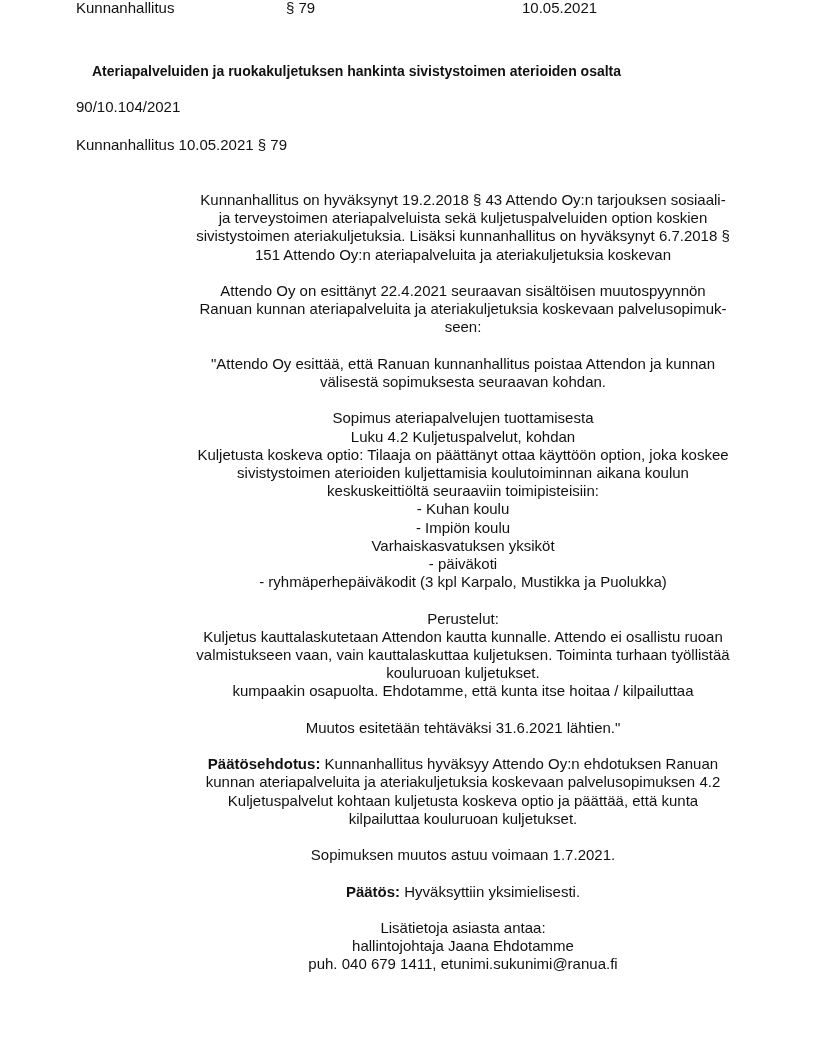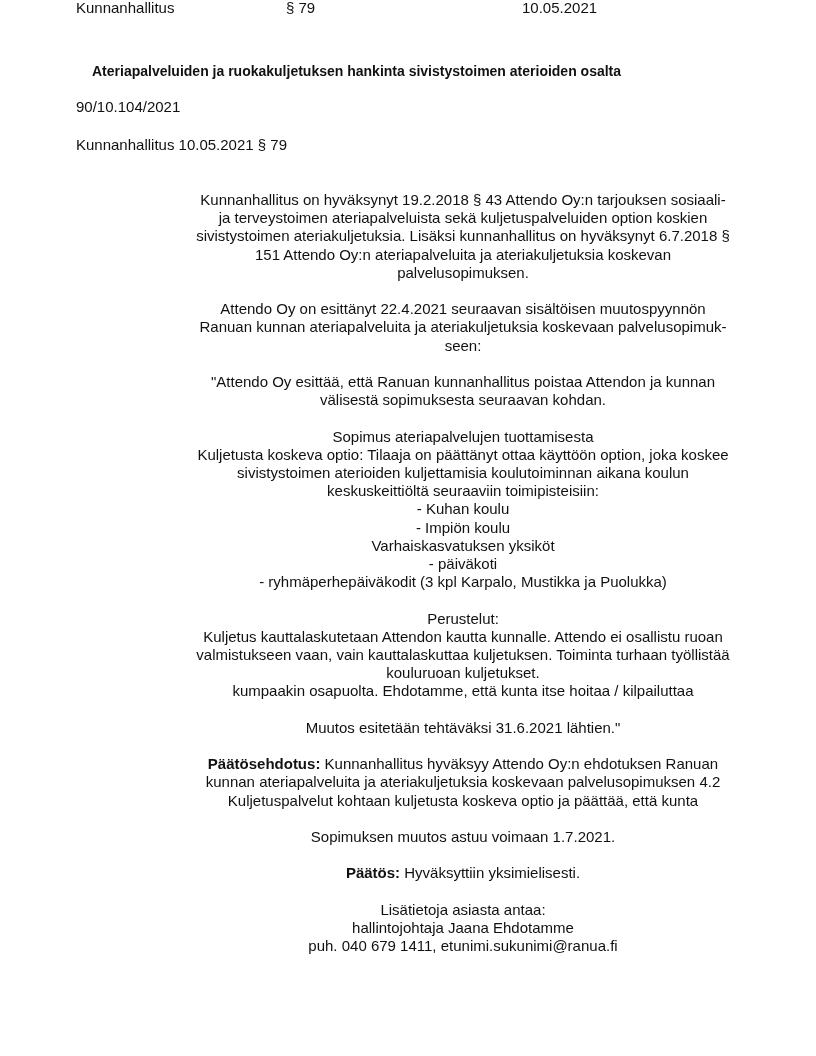"palvelusopimuksen." span.line { html: <span>palvelusopimuksen.</span> -> none }
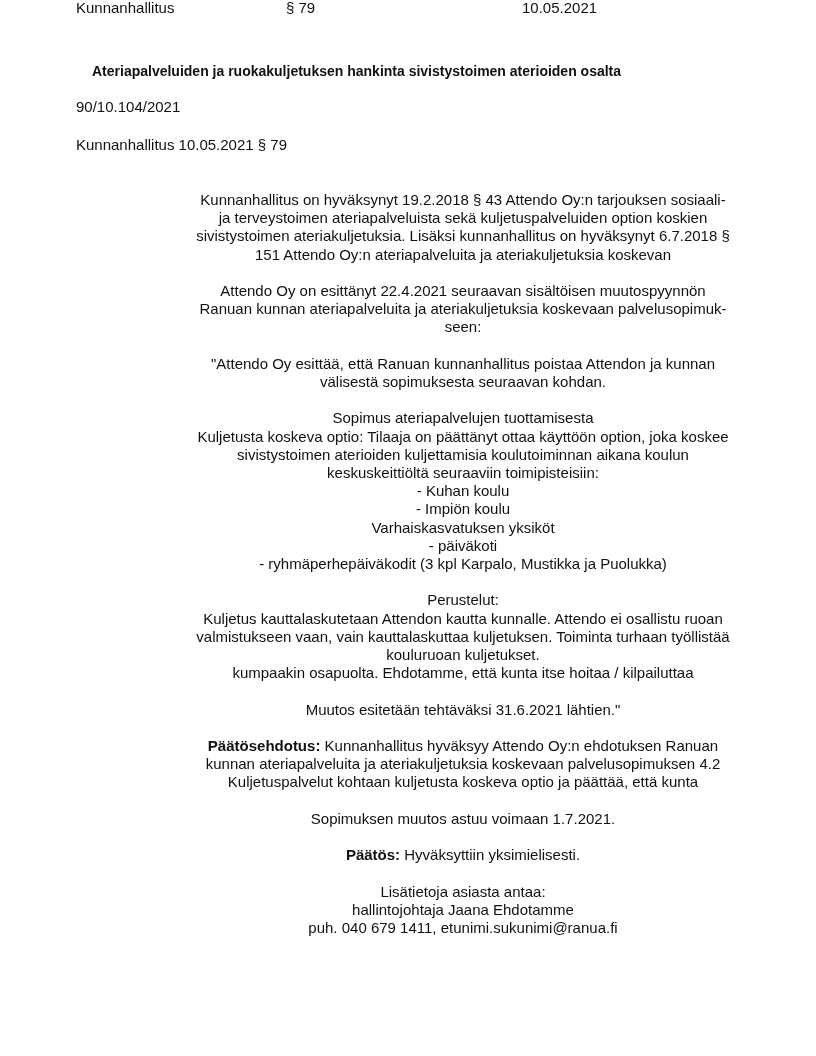"Luku 4.2 Kuljetuspalvelut, kohdan" span.line { html: none -> <span>Luku 4.2 Kuljetuspalvelut, kohdan</span> }
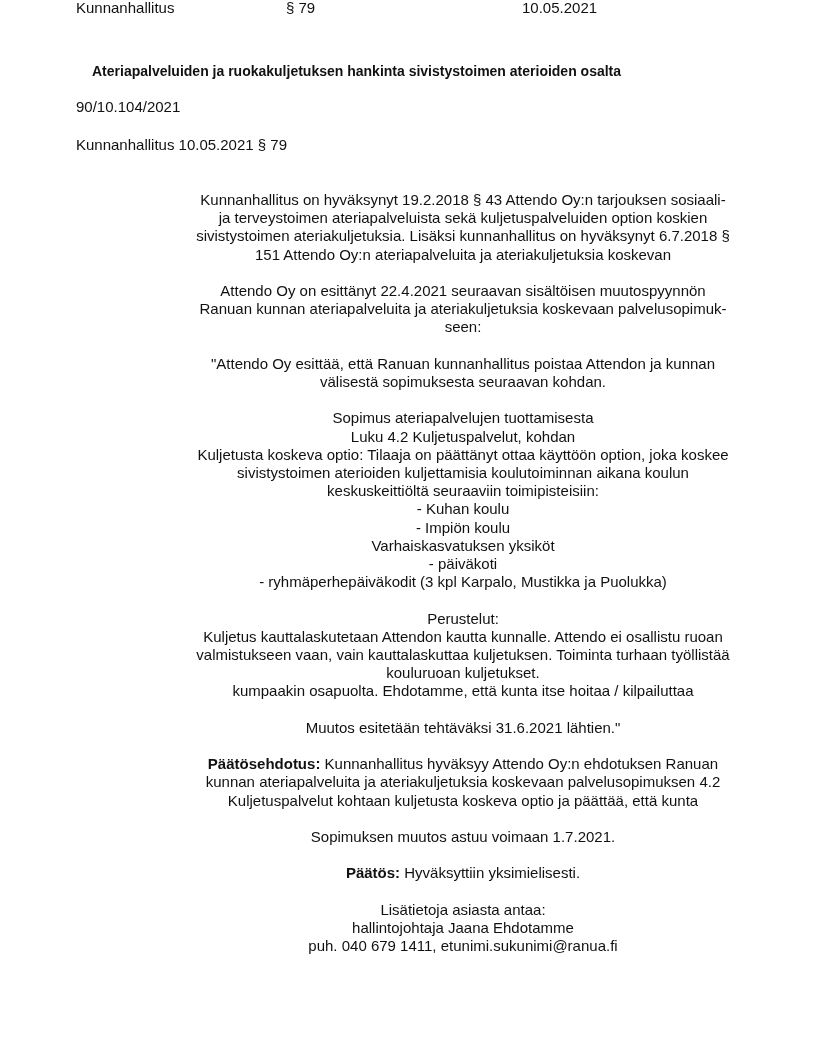"kilpailuttaa kouluruoan kuljetukset." span.line { html: none -> <span>kilpailuttaa kouluruoan kuljetukset.</span> }
